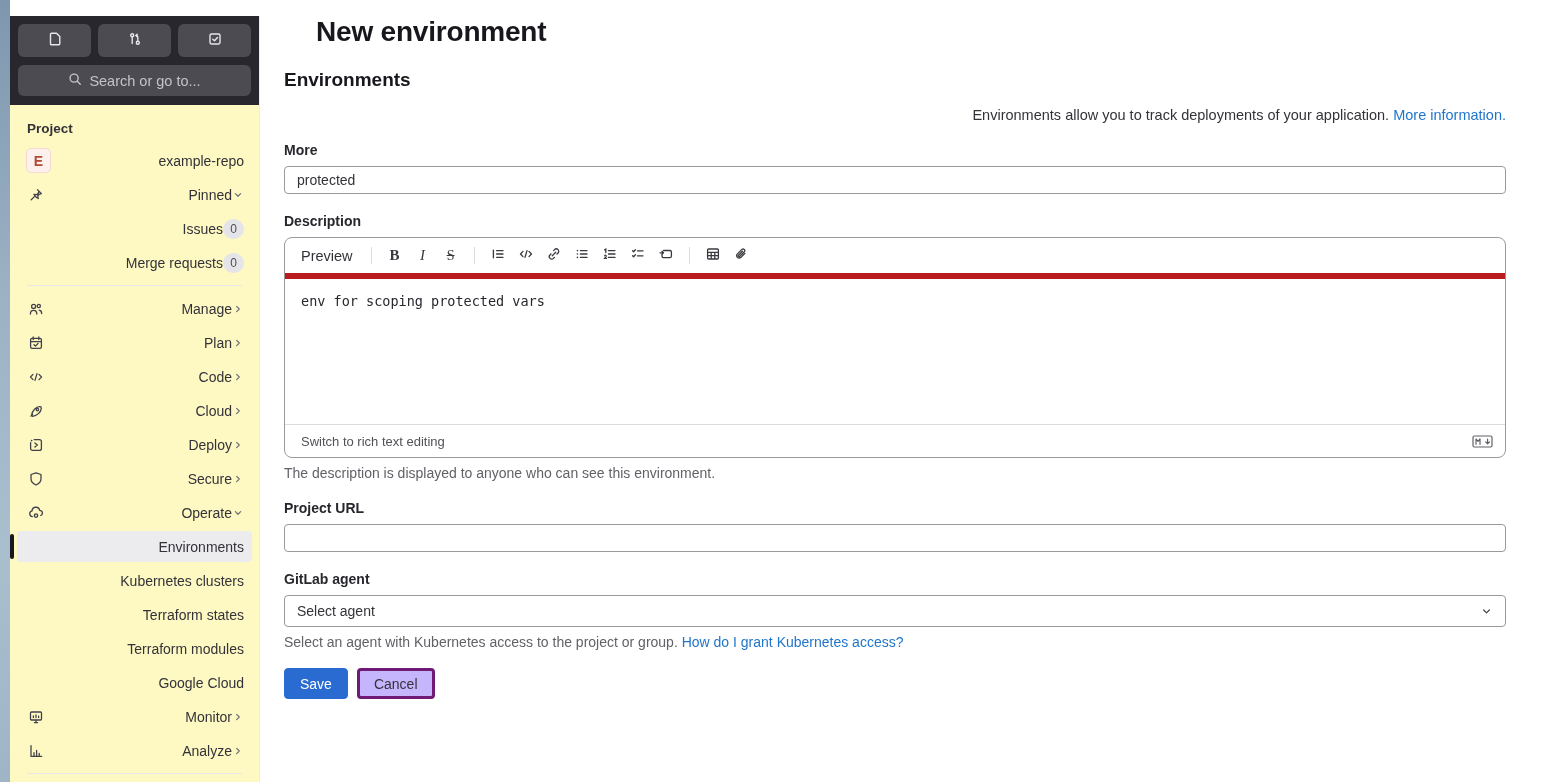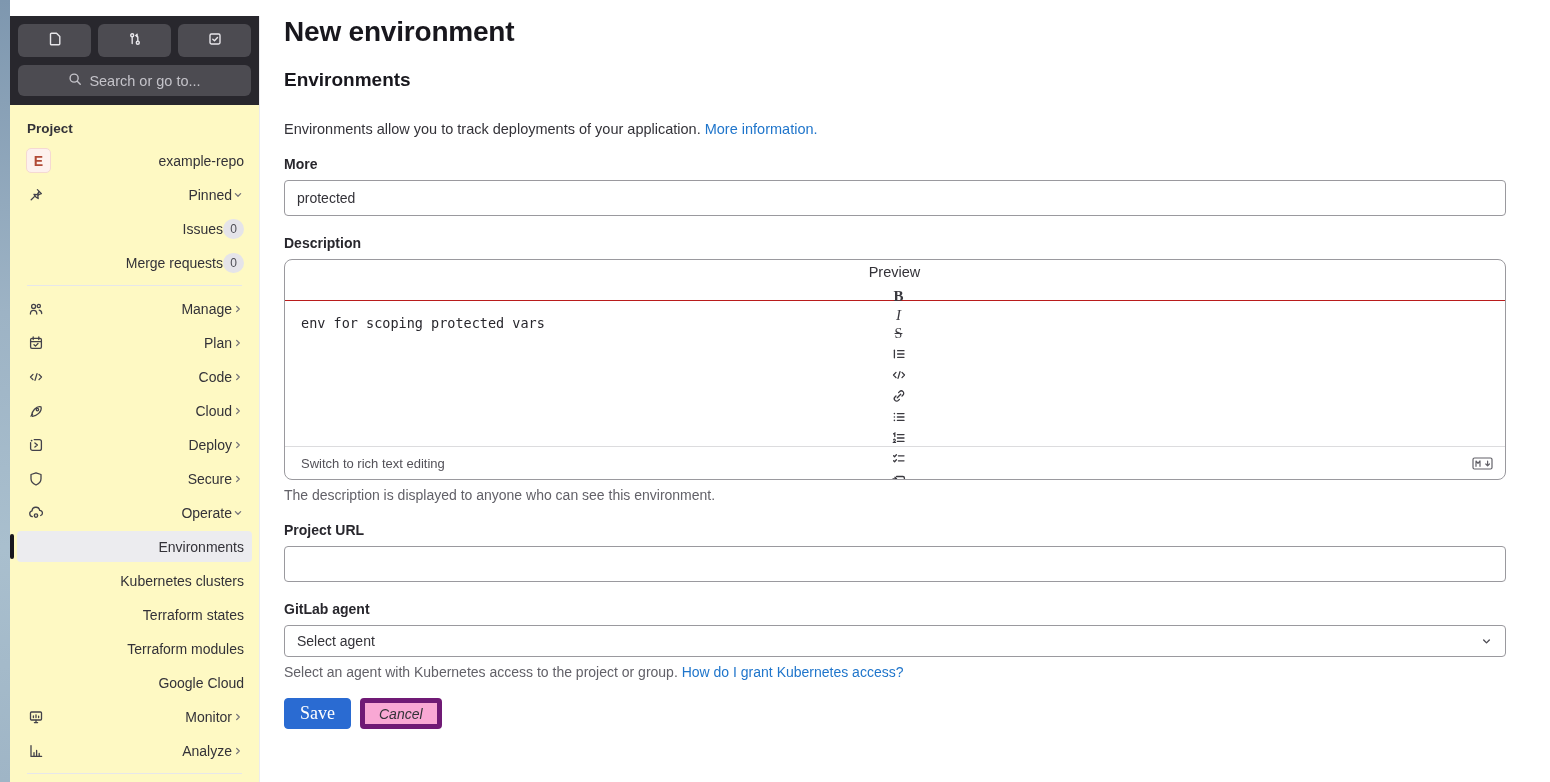"New environment" h1.page-title { margin-left: none -> 32px }
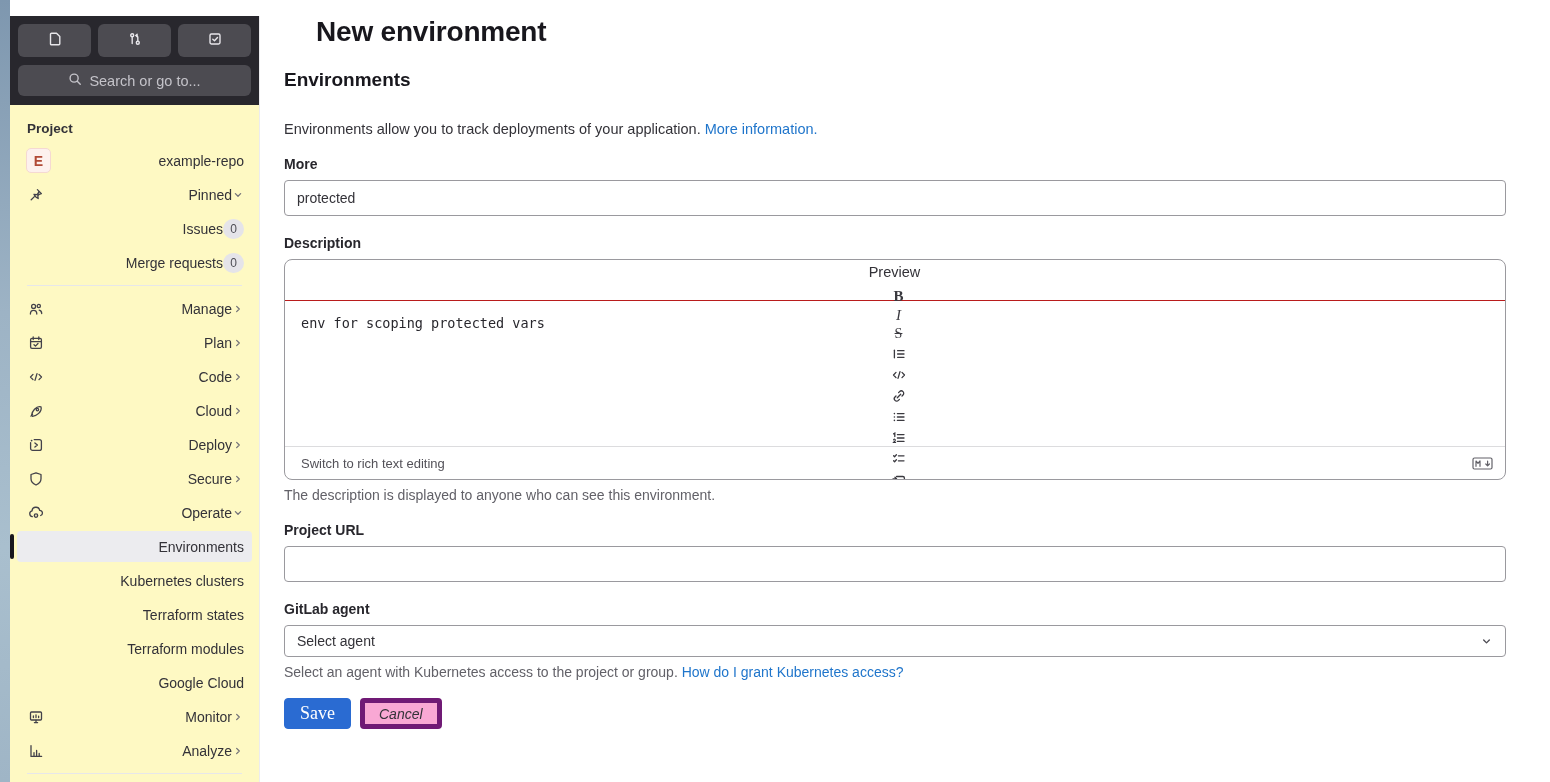"Environments allow you to track" .intro { margin-top: 30px -> 16px; text-align: none -> right }
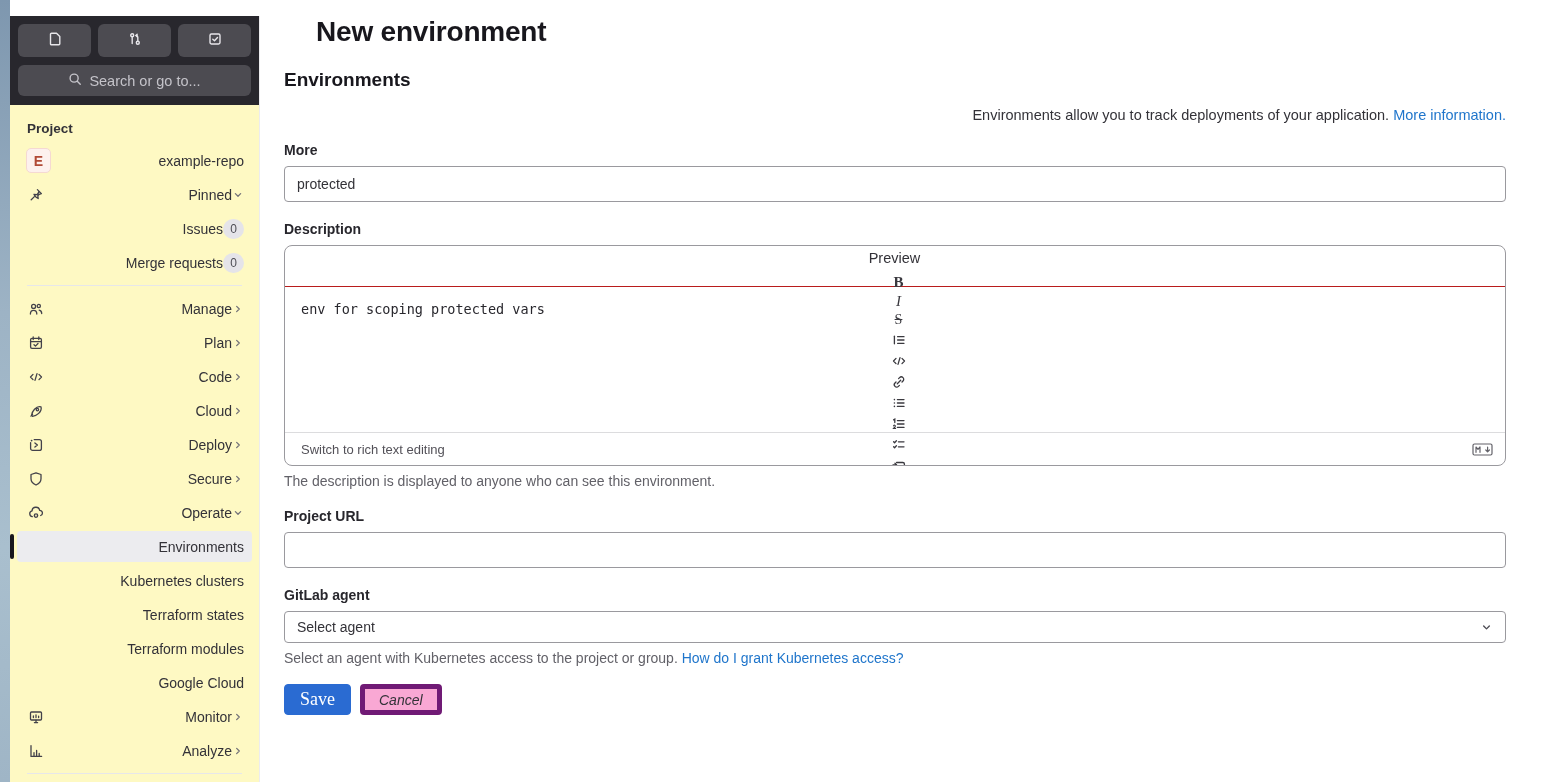"protected" .text-input { height: 36px -> 28px }
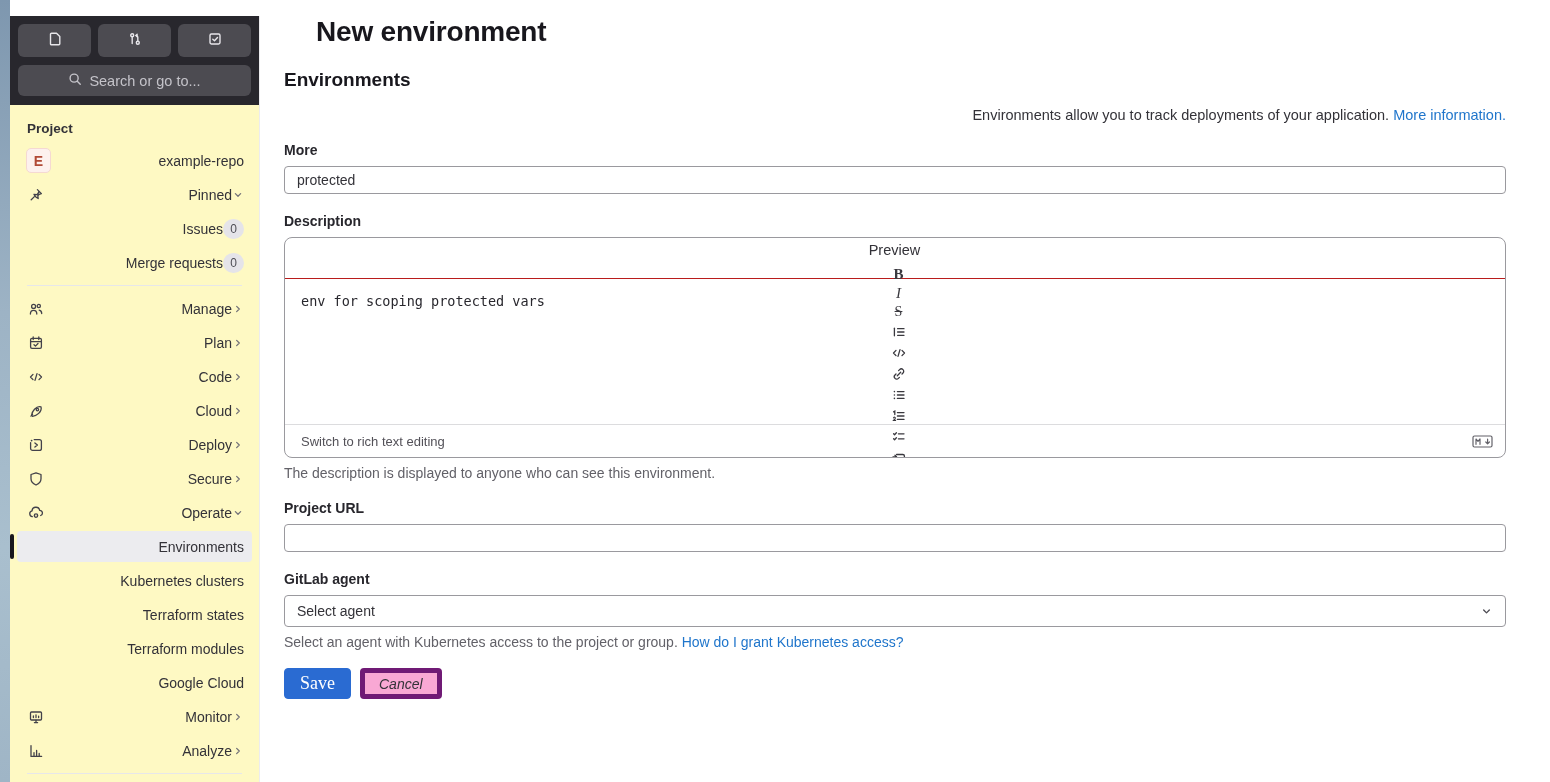"Preview" .md-toolbar { border-bottom: 1px solid #b91c1c -> 6px solid #b91c1c; flex-direction: column -> none }
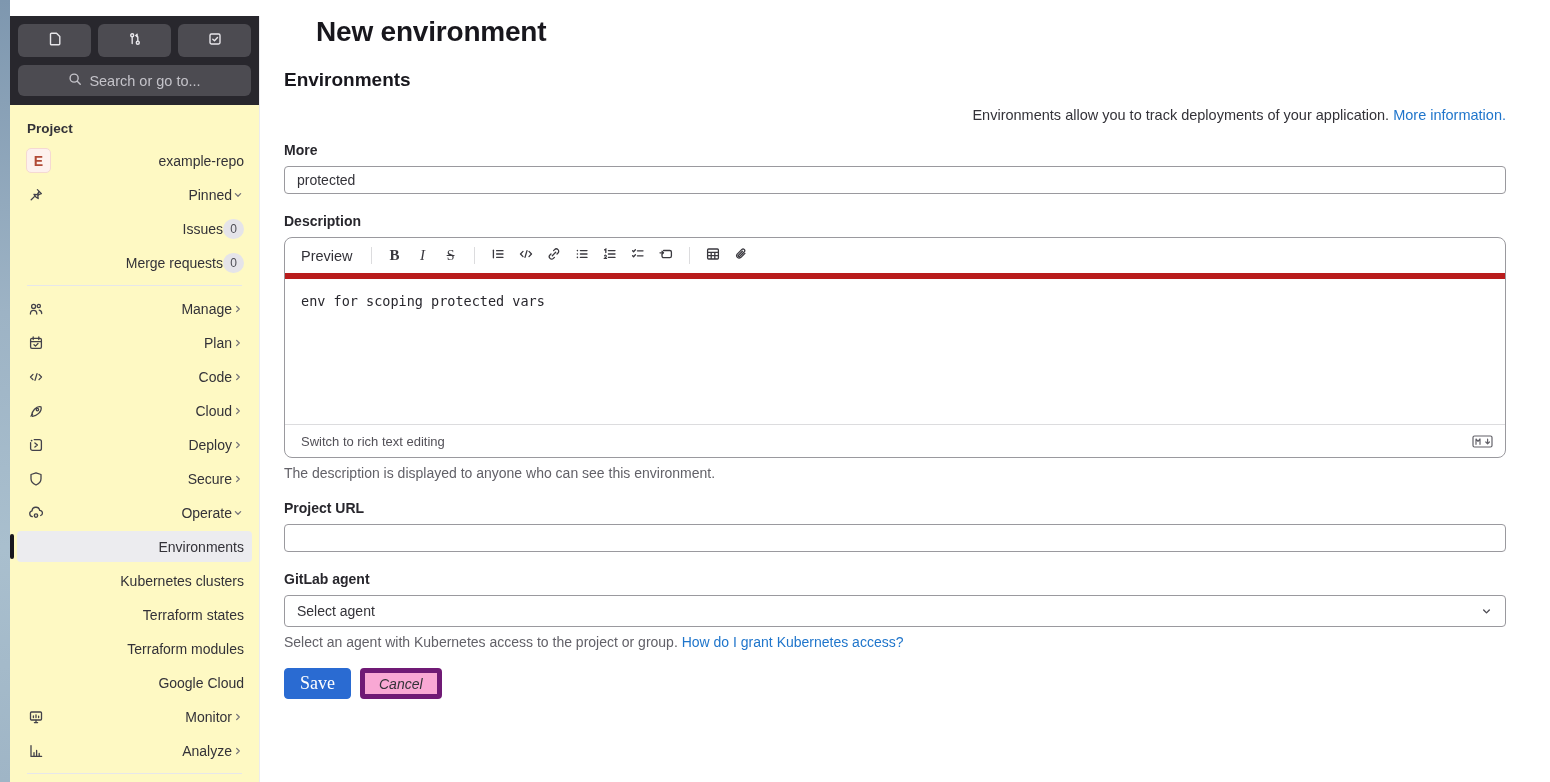"Save" .btn-primary { font-family: Liberation Serif, serif -> Liberation Sans, sans-serif; font-size: 18px -> 14px }
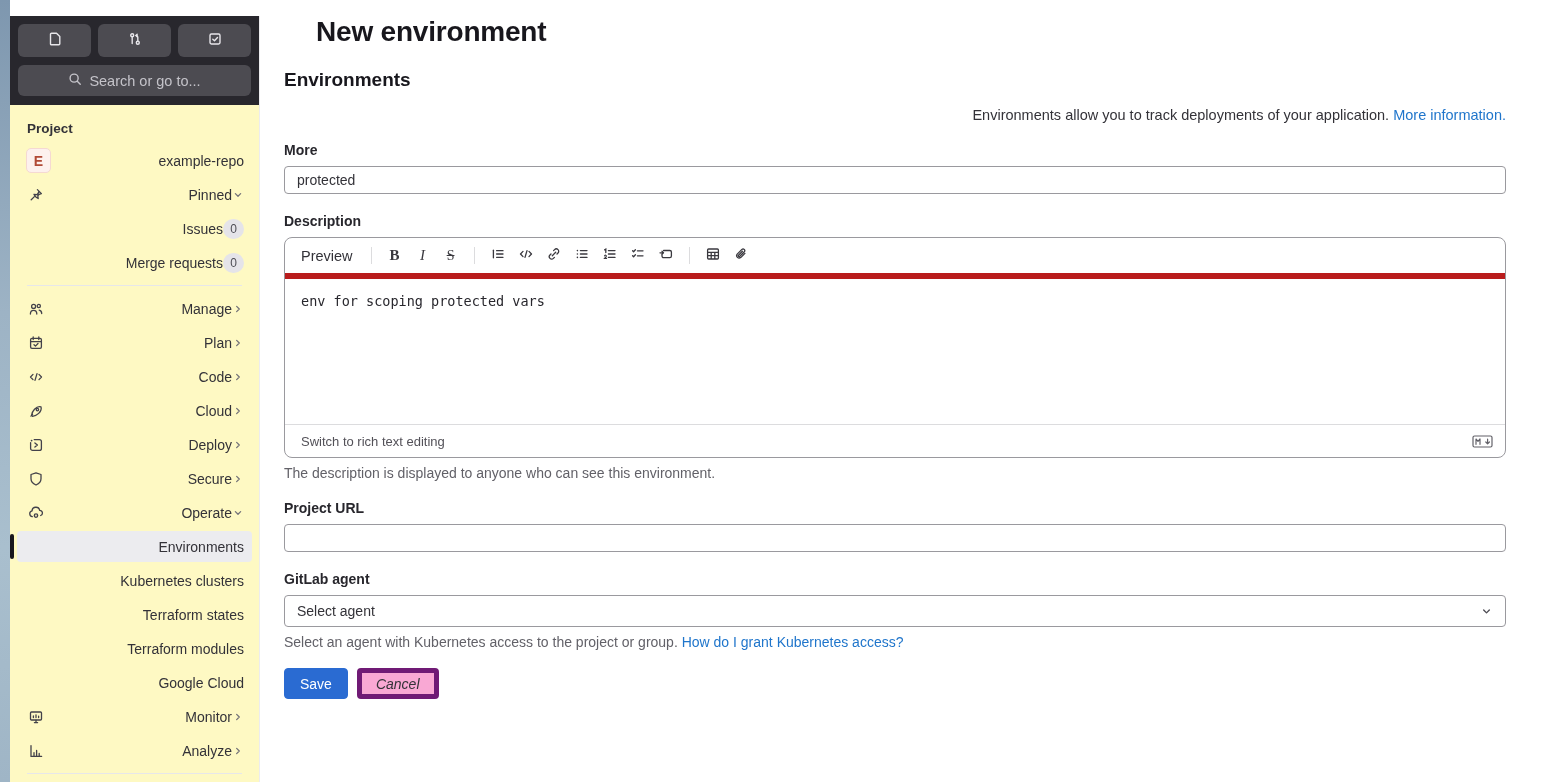"Cancel" .btn-default { background: #f9a8d4 -> #c4b5fd; border: 5px solid #701a75 -> 3px solid #701a75; font-style: italic -> none }
